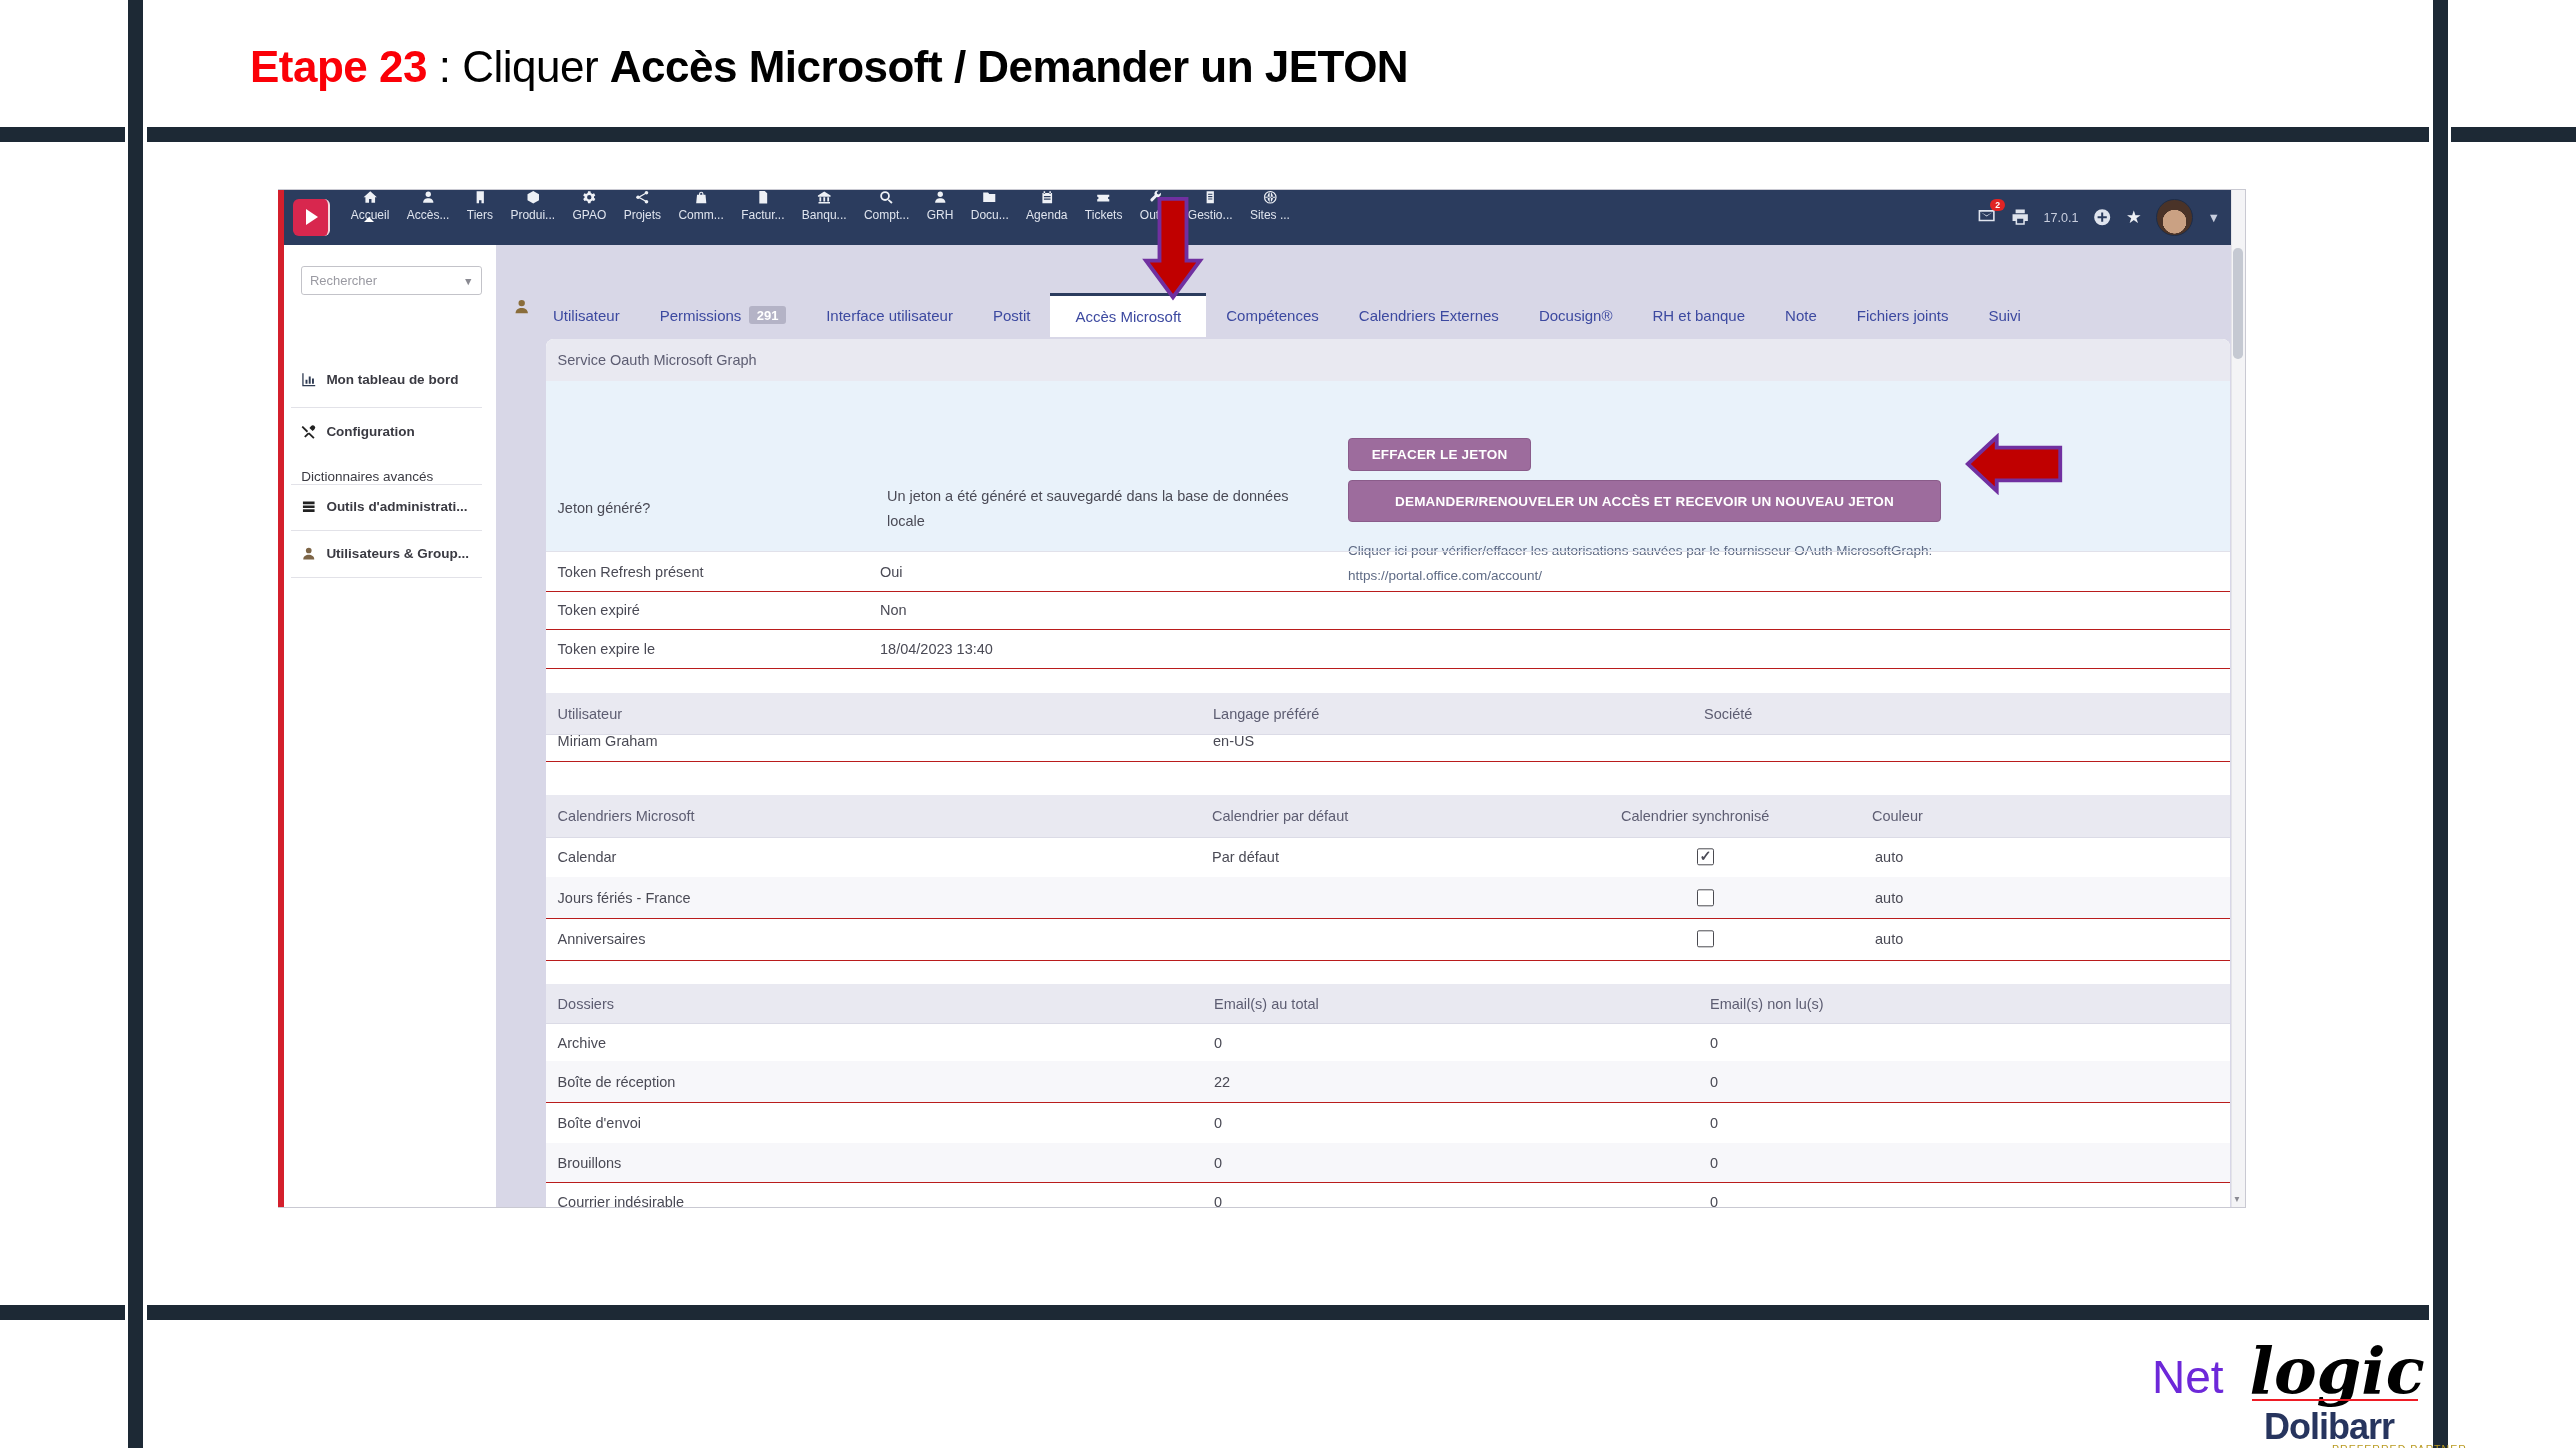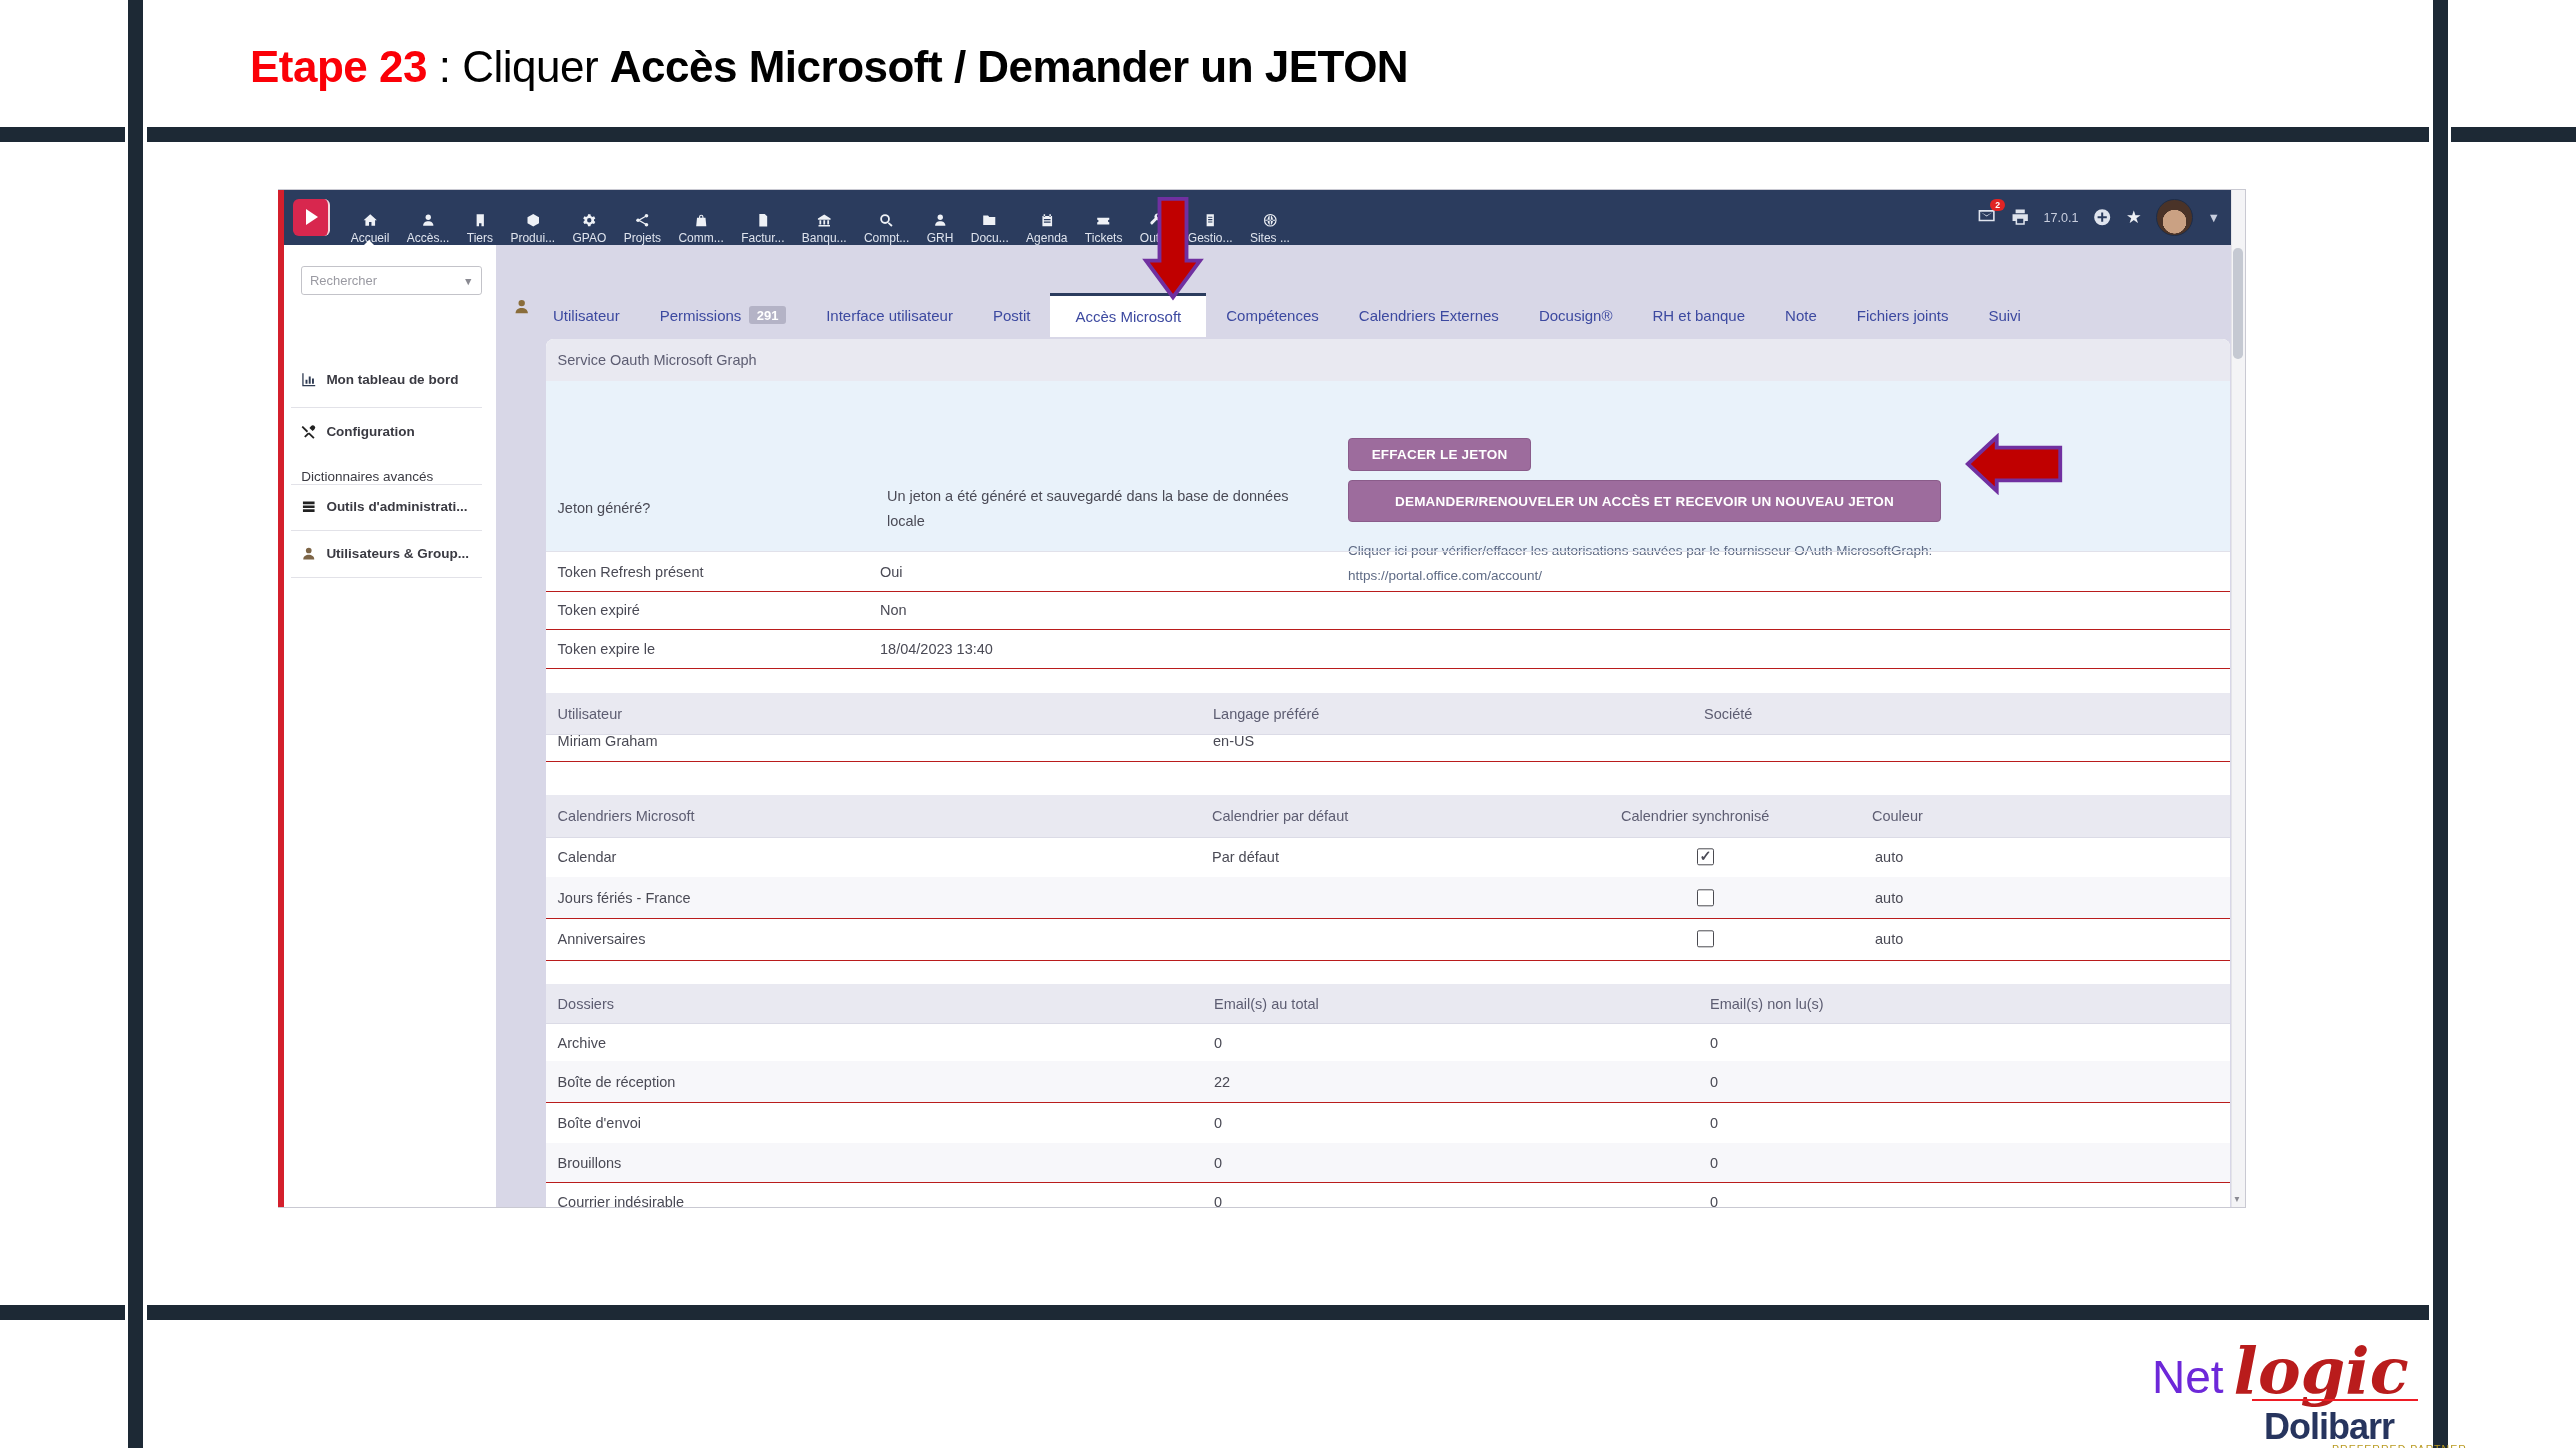"Accueil" .nav-items { align-items: flex-end -> flex-start }
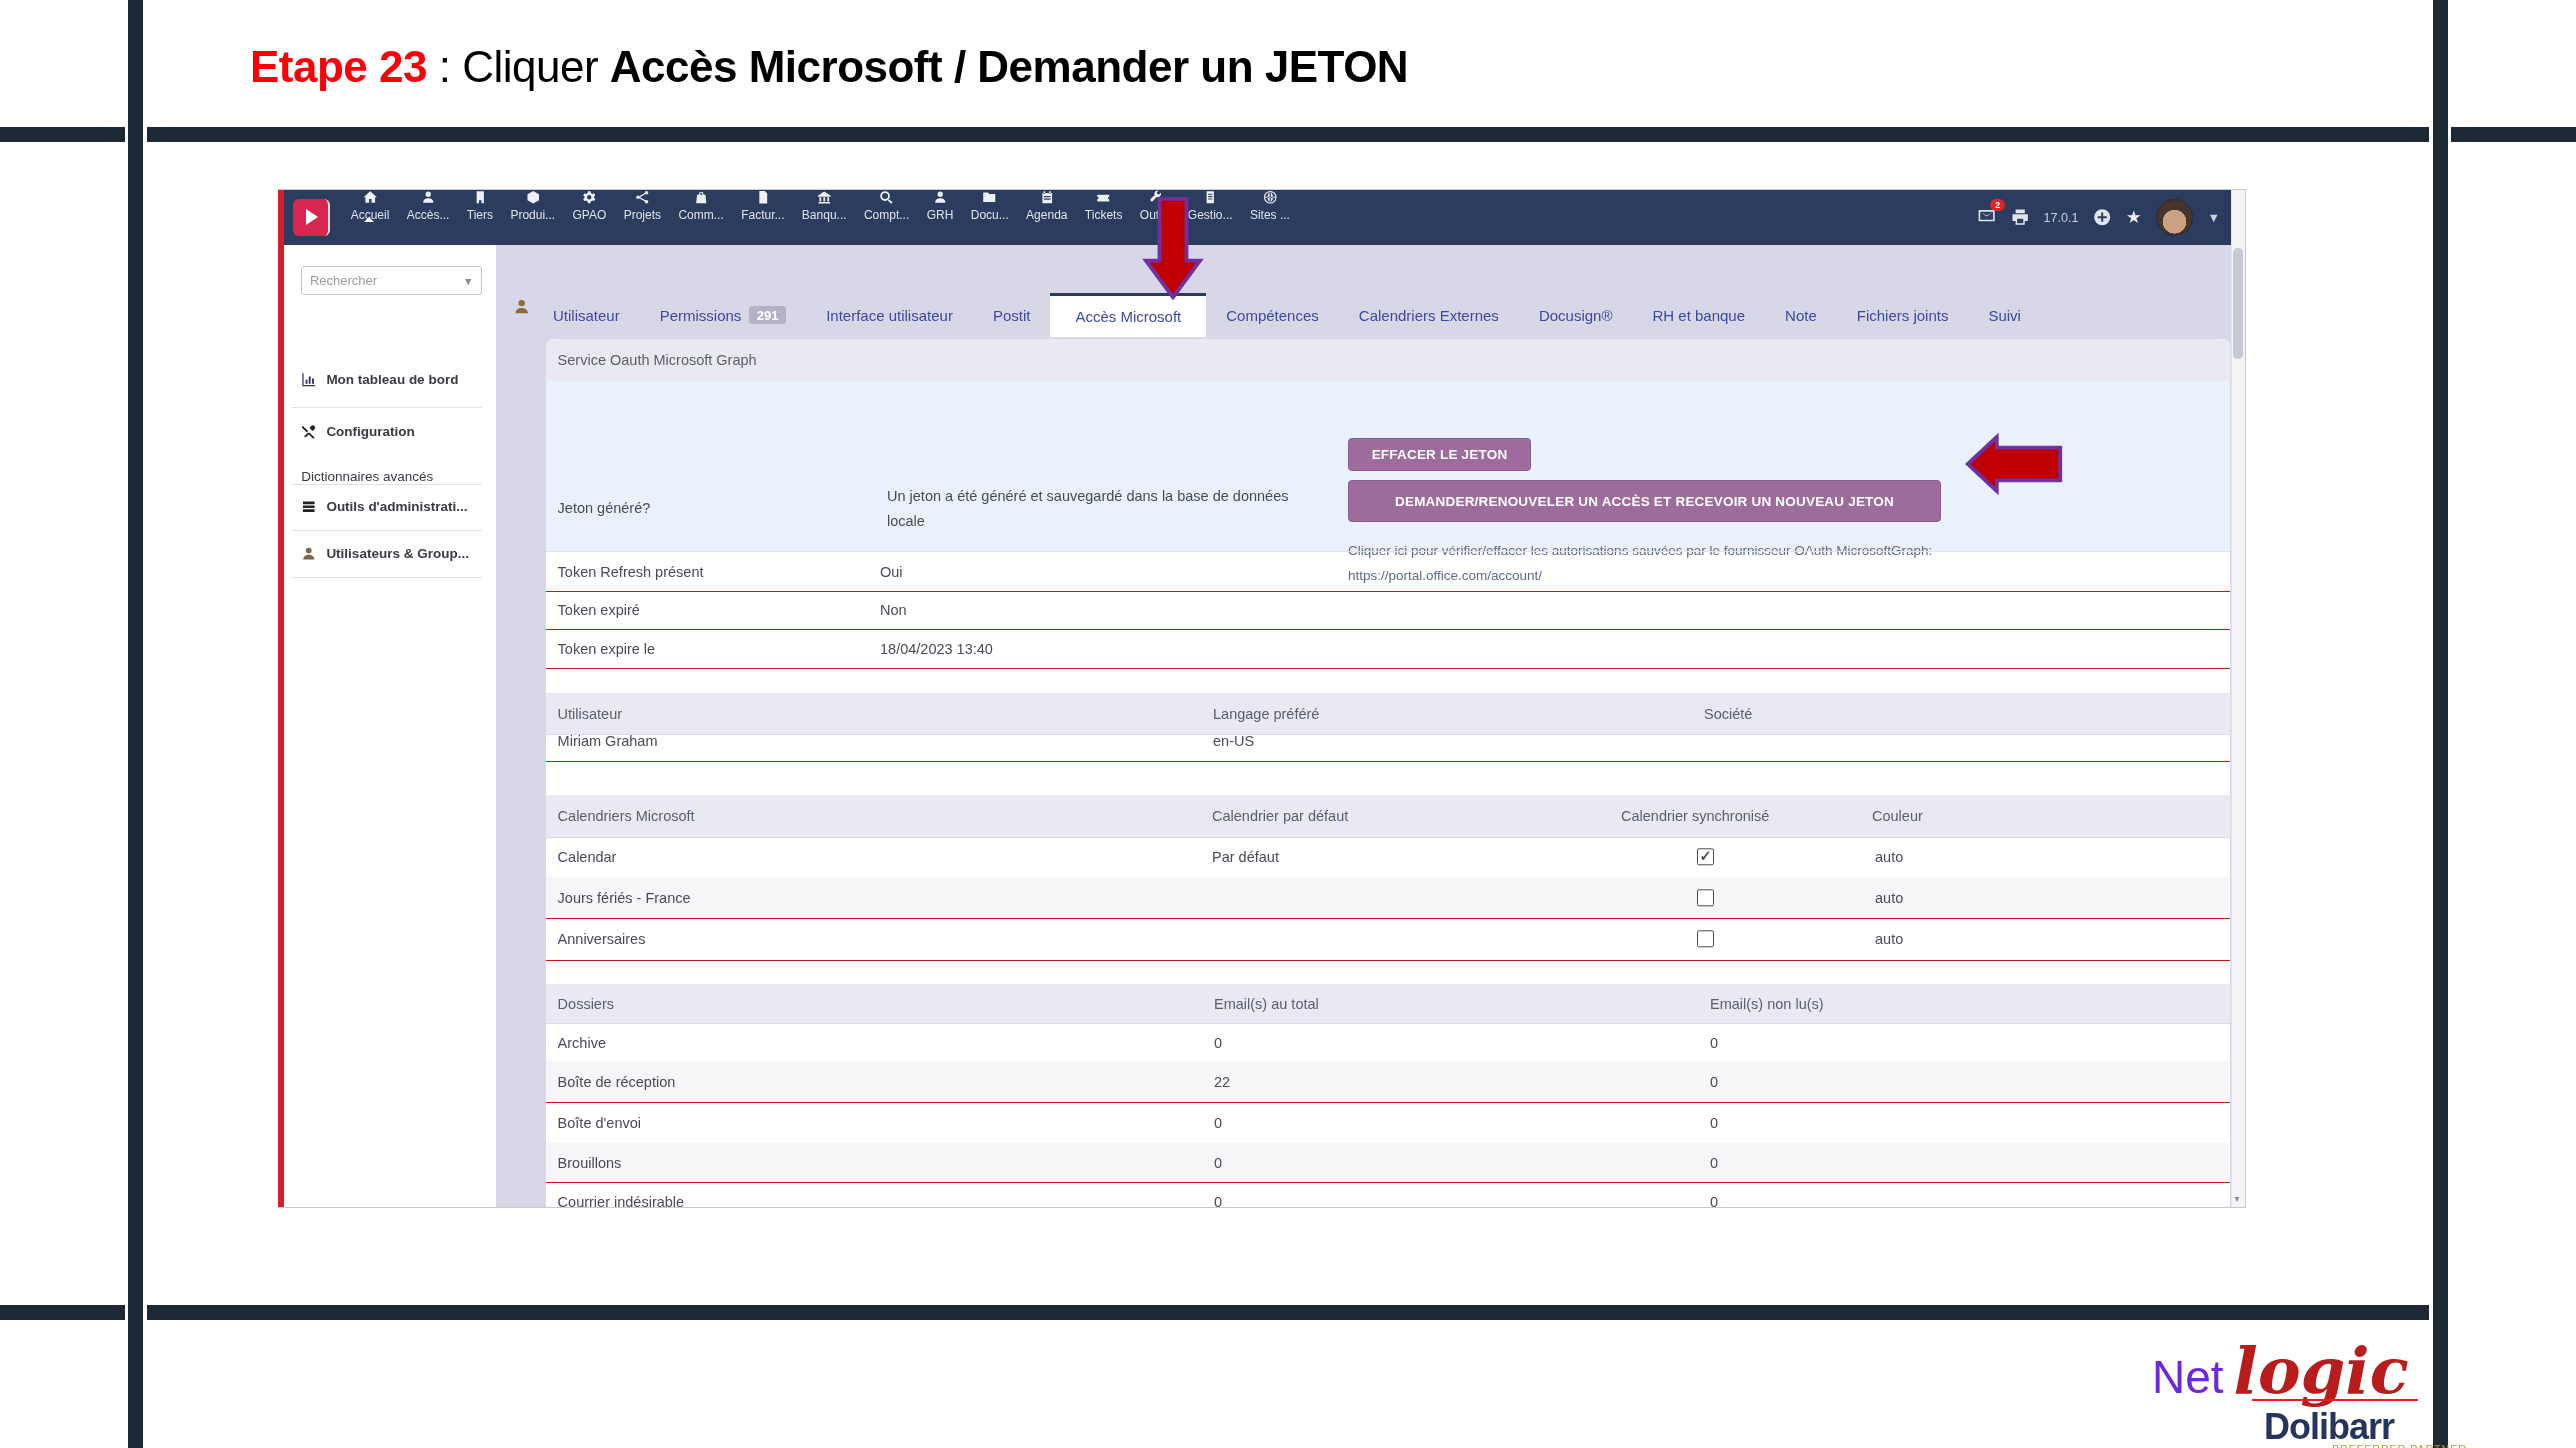"logic" .logic { color: #b91c1c -> #000000; margin-left: 10px -> 26px }
